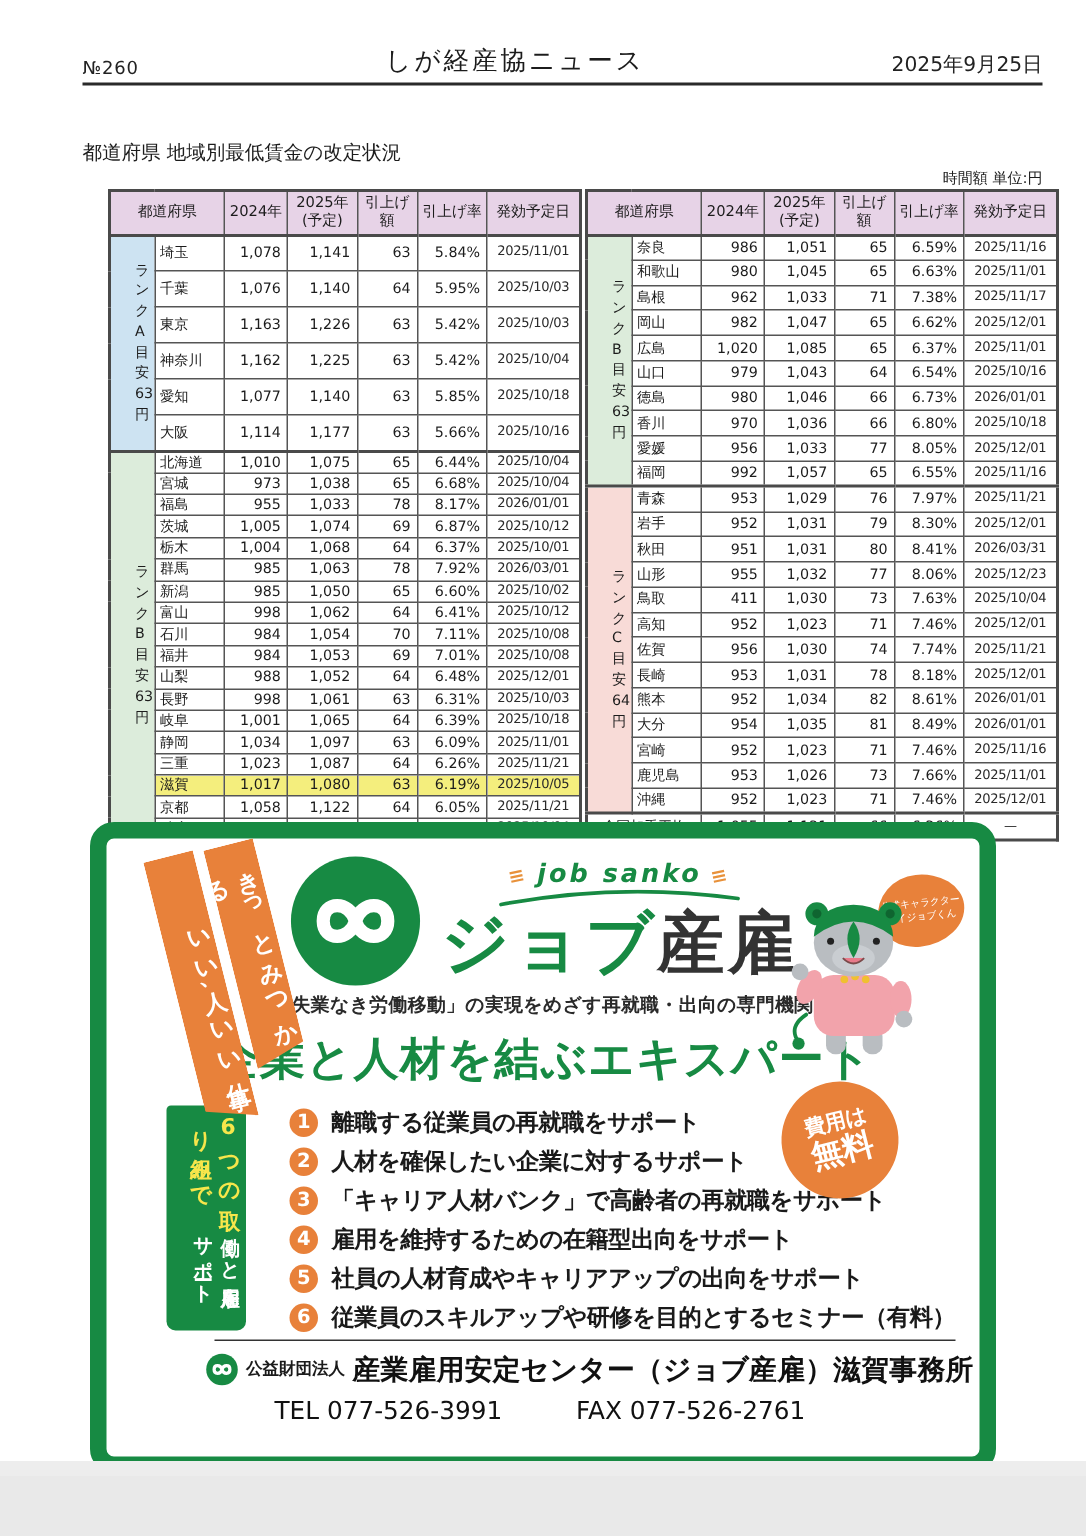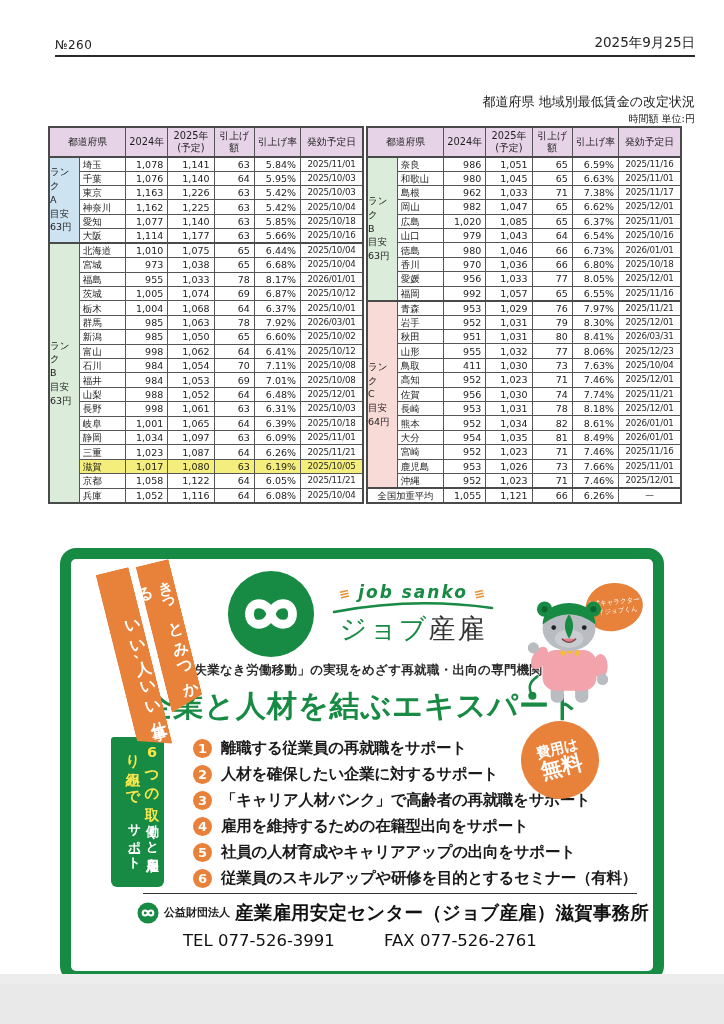"しが経産協ニュース" span.ttl { html: none -> <span>しが経産協ニュース</span> }
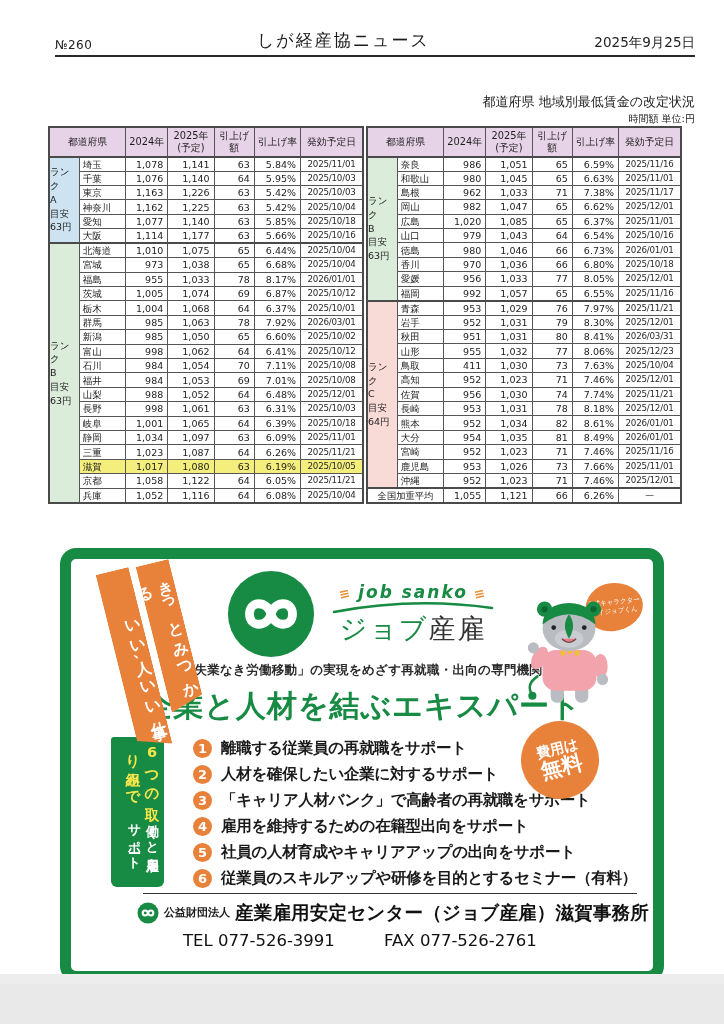"都道府県 地域別最低賃金の改定状況" .tbl-title { text-align: right -> left }
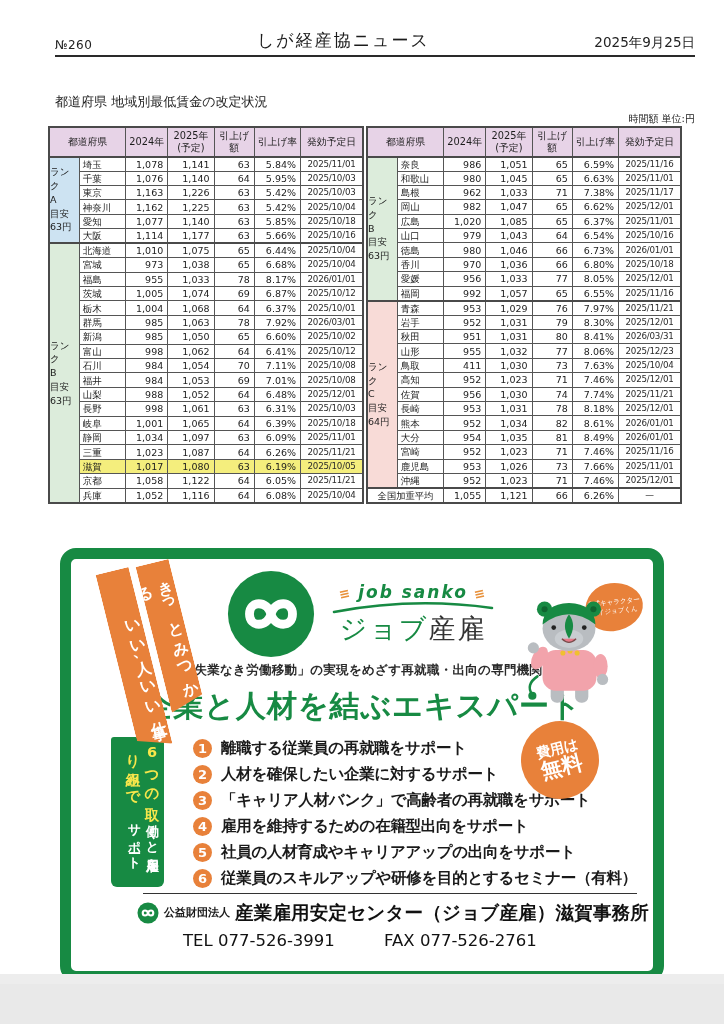"都道府県" .tables { left: 48px -> 72px }
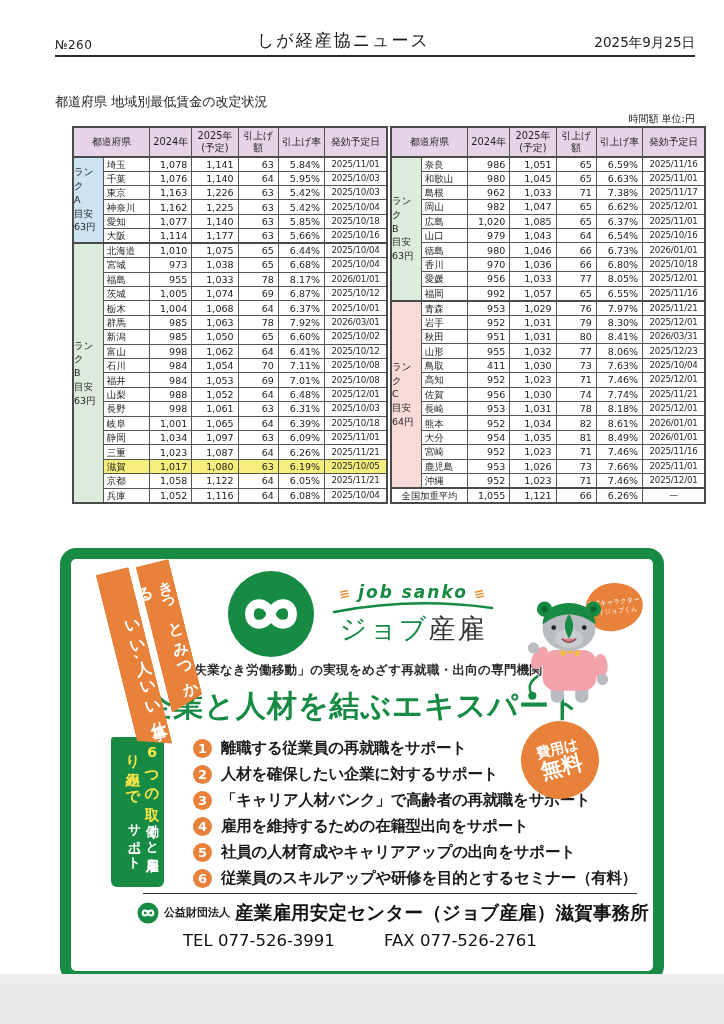"ランク" .wage td.rank { padding: 0 -> 16px; text-align: left -> right }
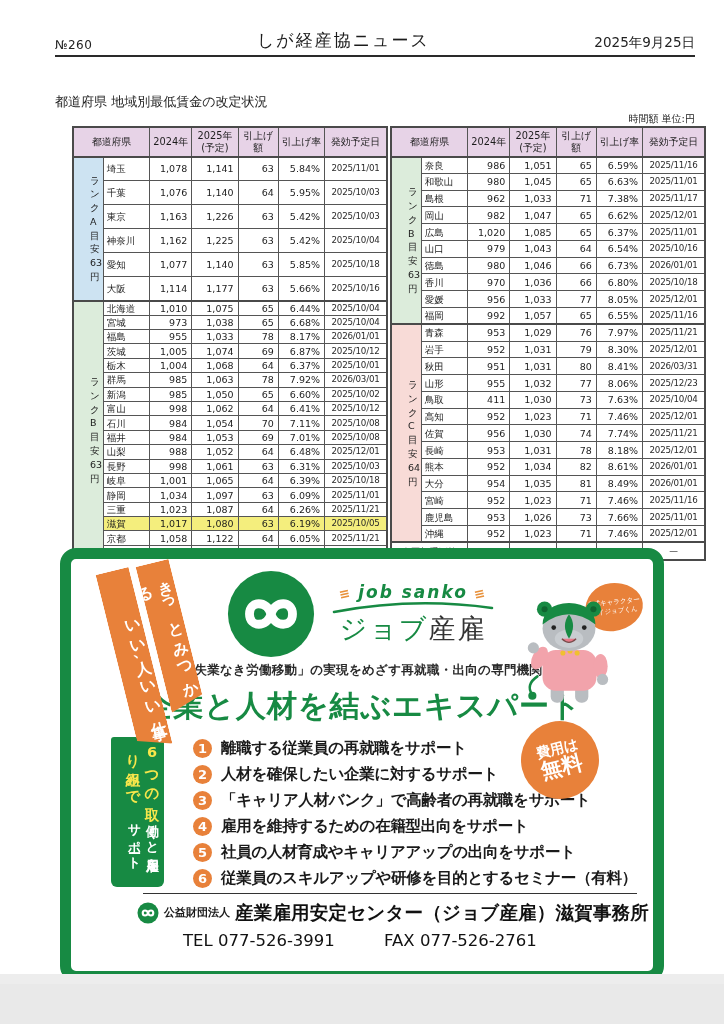"ジョブ産雇" .jp-wordmark { font-size: 27px -> 45px; font-weight: normal -> bold }
